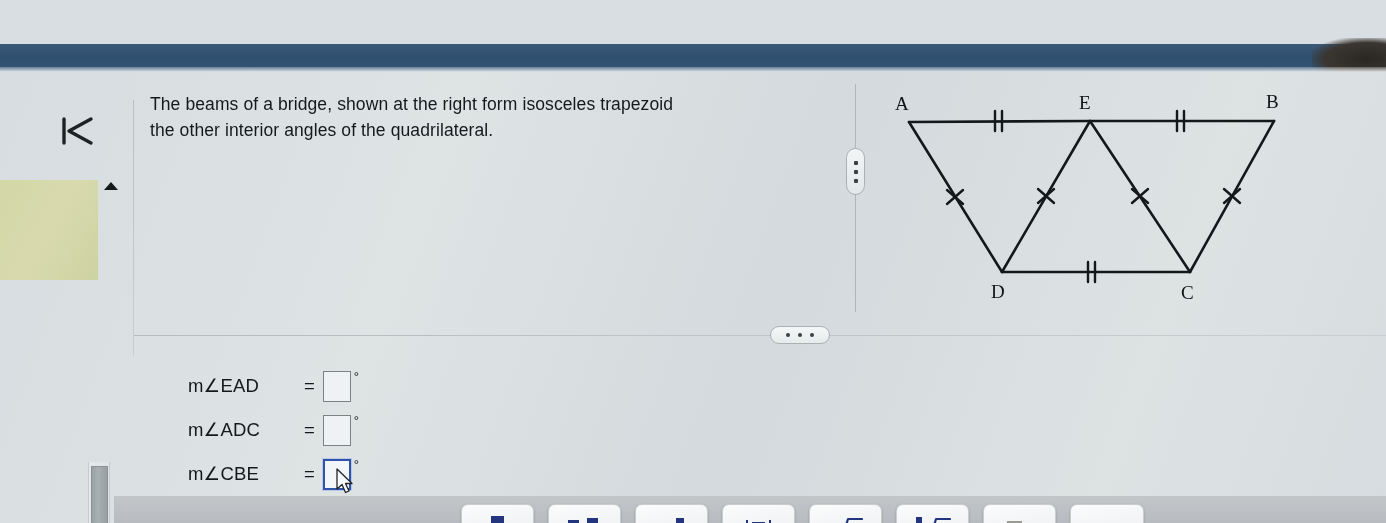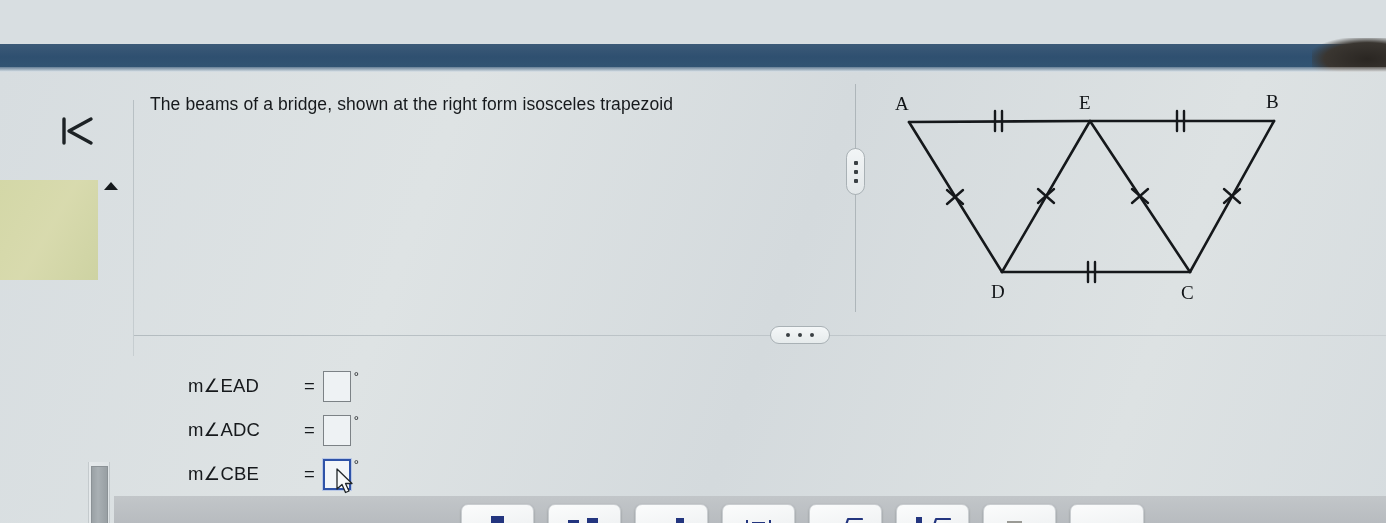"the other interior angles of" div.ln { html: none -> <div>the other interior angles of the quadrilateral.</div> }
